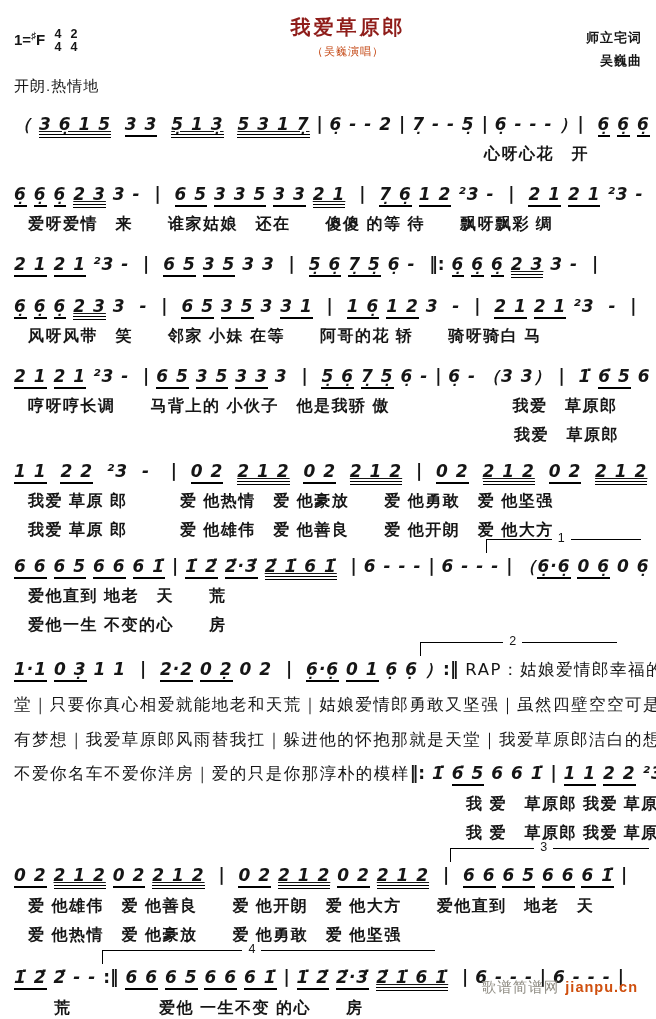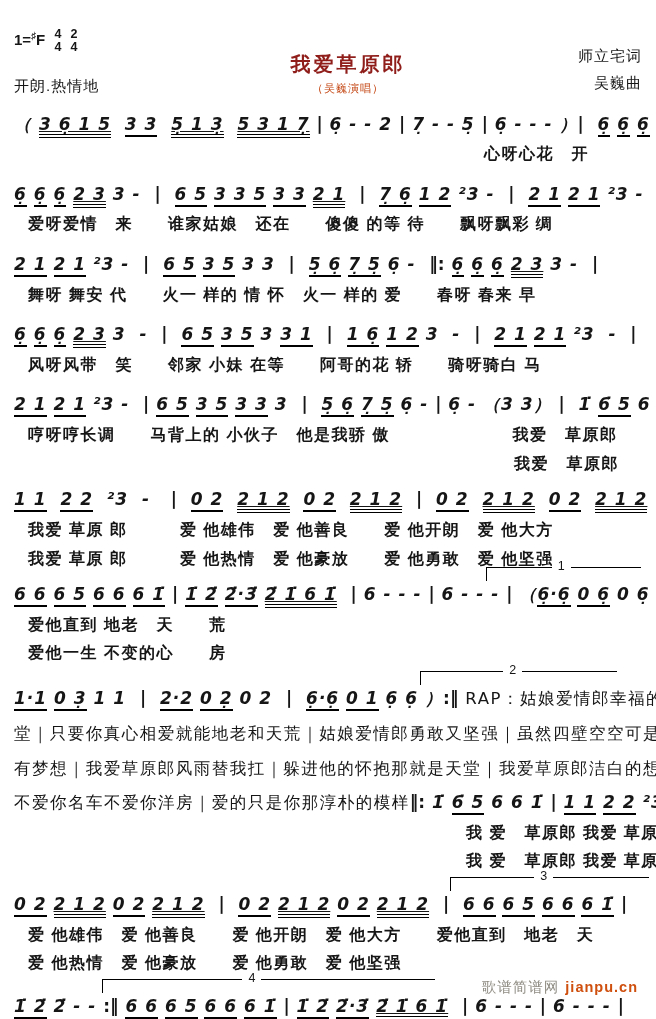"1=♯F" header { align-items: flex-end -> flex-start }
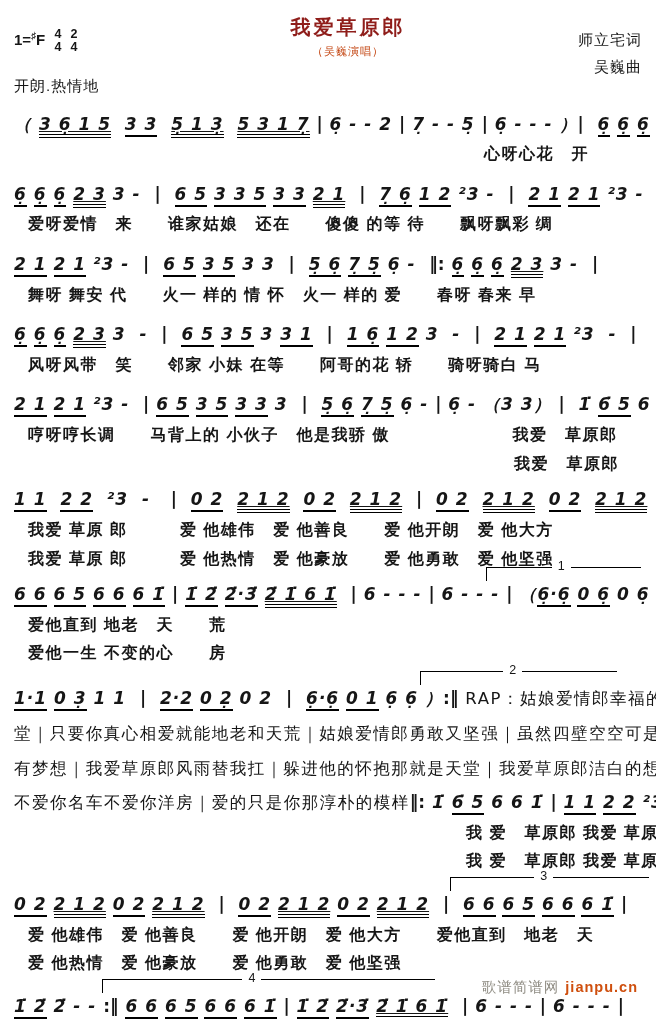"师立宅词" .hdr-right { font-size: 15px -> 13px; font-weight: 400 -> 700 }
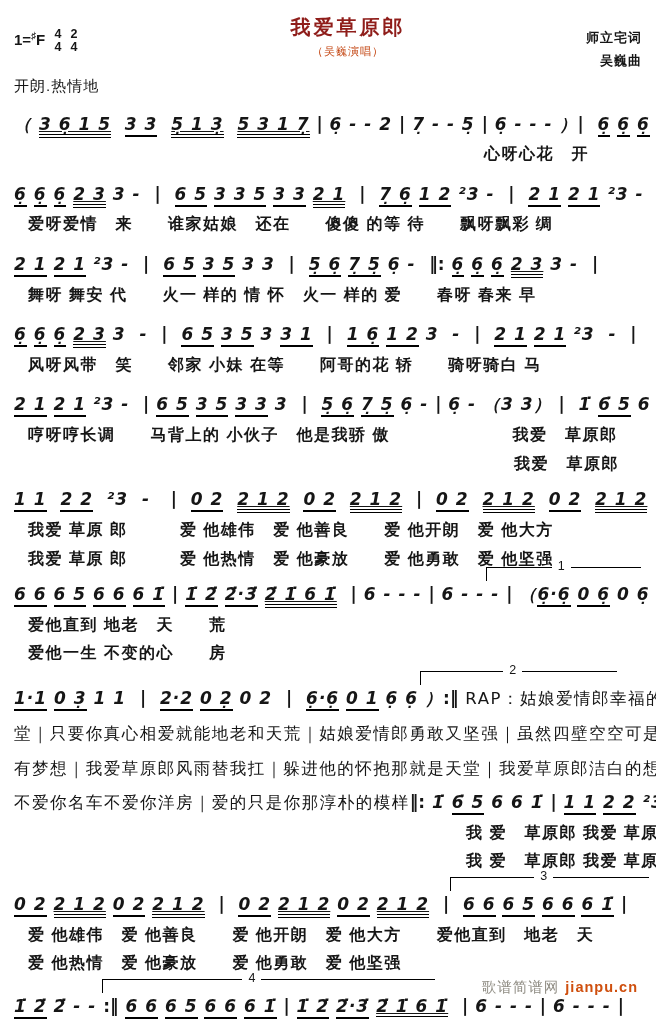"舞呀 舞安 代 火一 样的" div.lyr { html: <div>舞呀 舞安 代 火一 样的 情 怀 火一 样的 爱 春呀 春来 早</div> -> none }
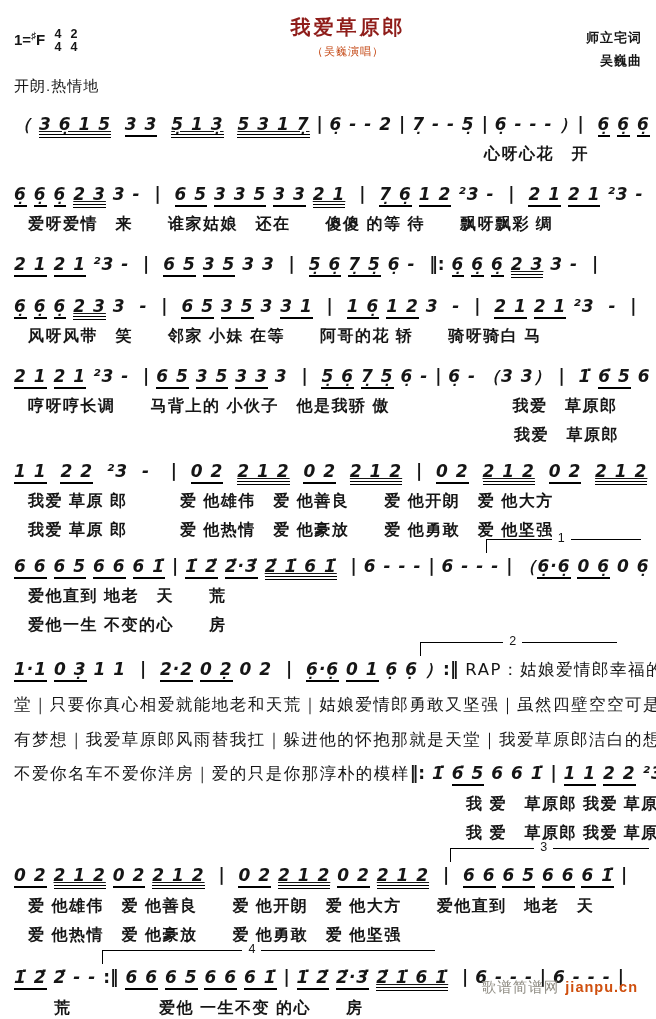"我爱 草原 郎 爱 他雄伟" div.lyr { order: before "我爱 草原 郎 爱 他热情" -> after "我爱 草原 郎 爱 他热情" }
